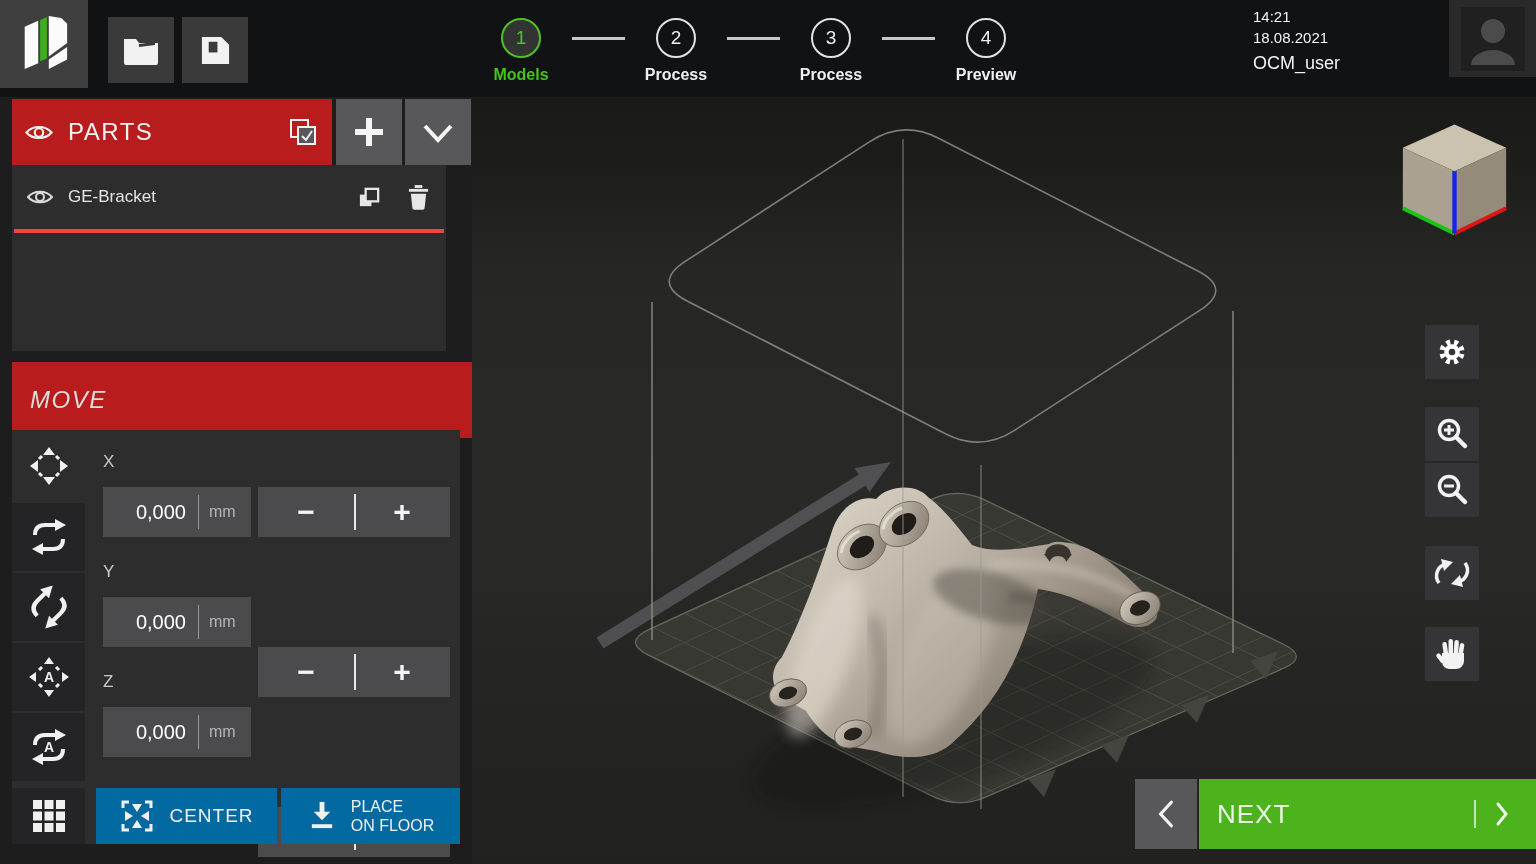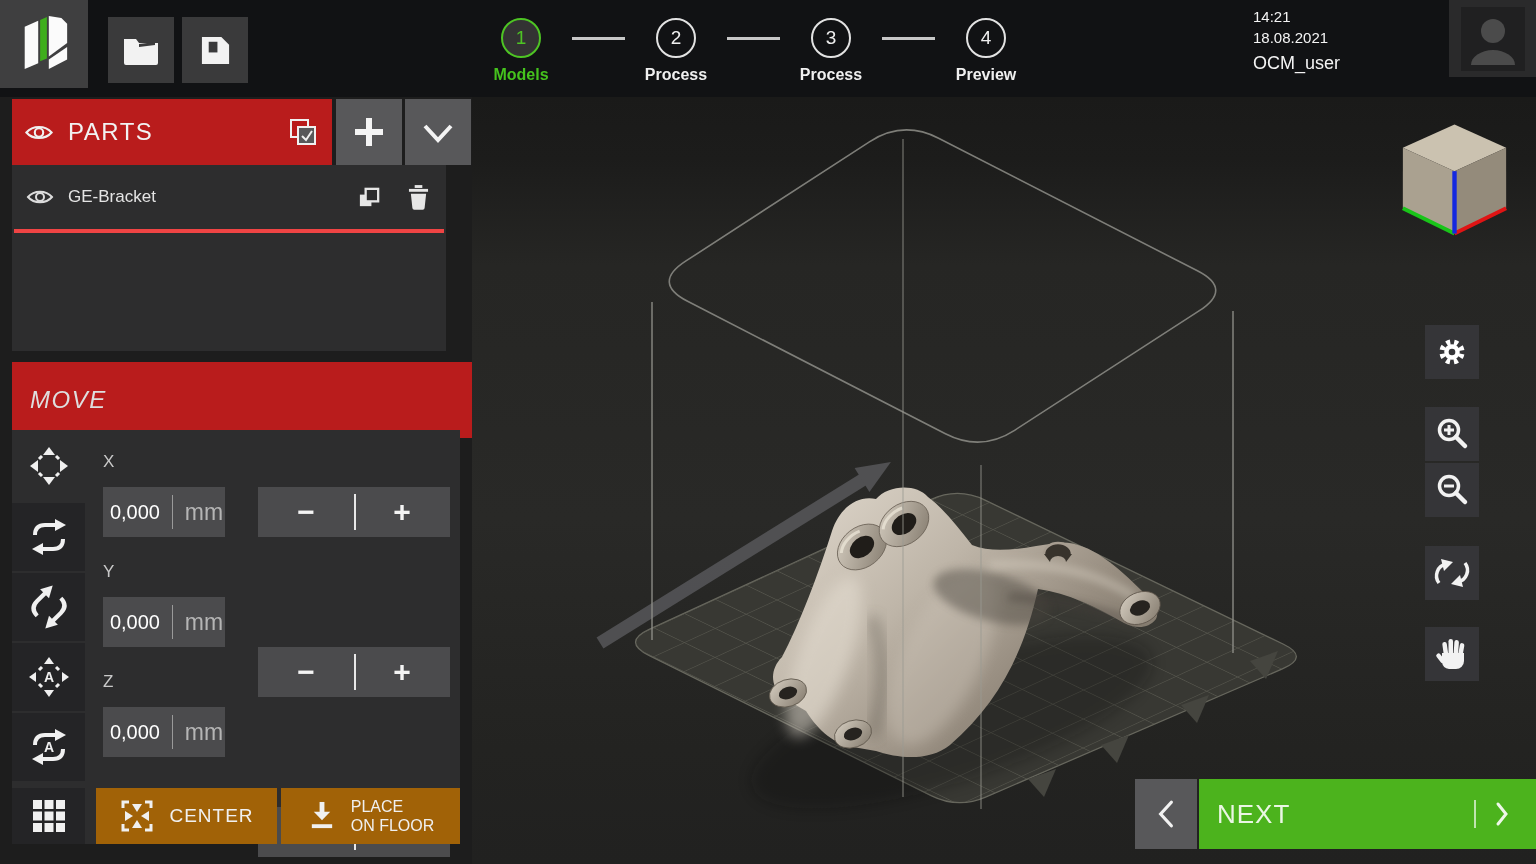"0,000" .value-box { width: 122px -> 148px }
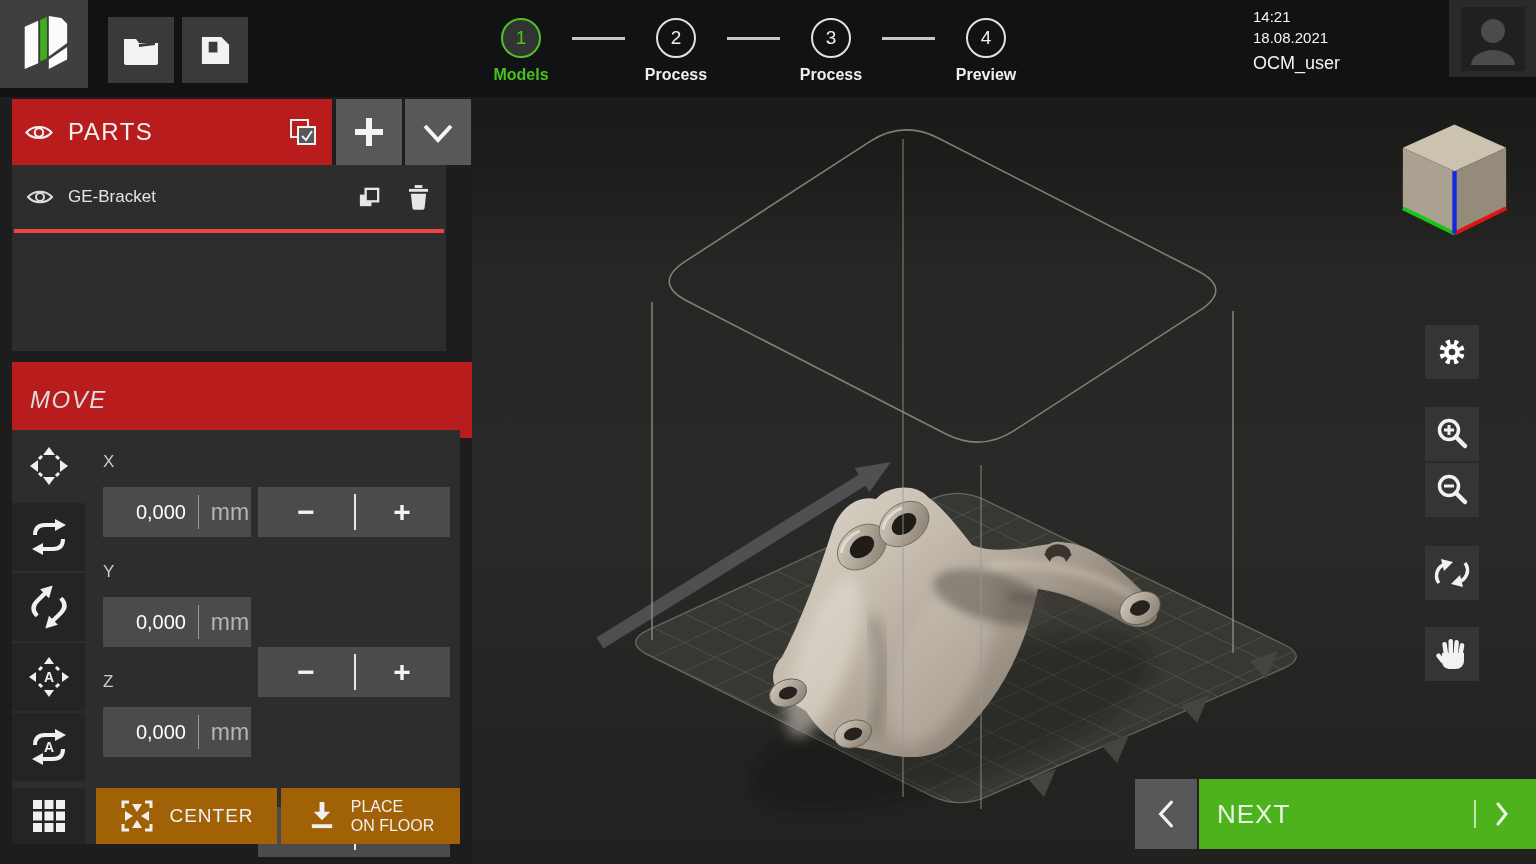"mm" .value-box .unit { font-size: 23px -> 16px; text-align: center -> none }
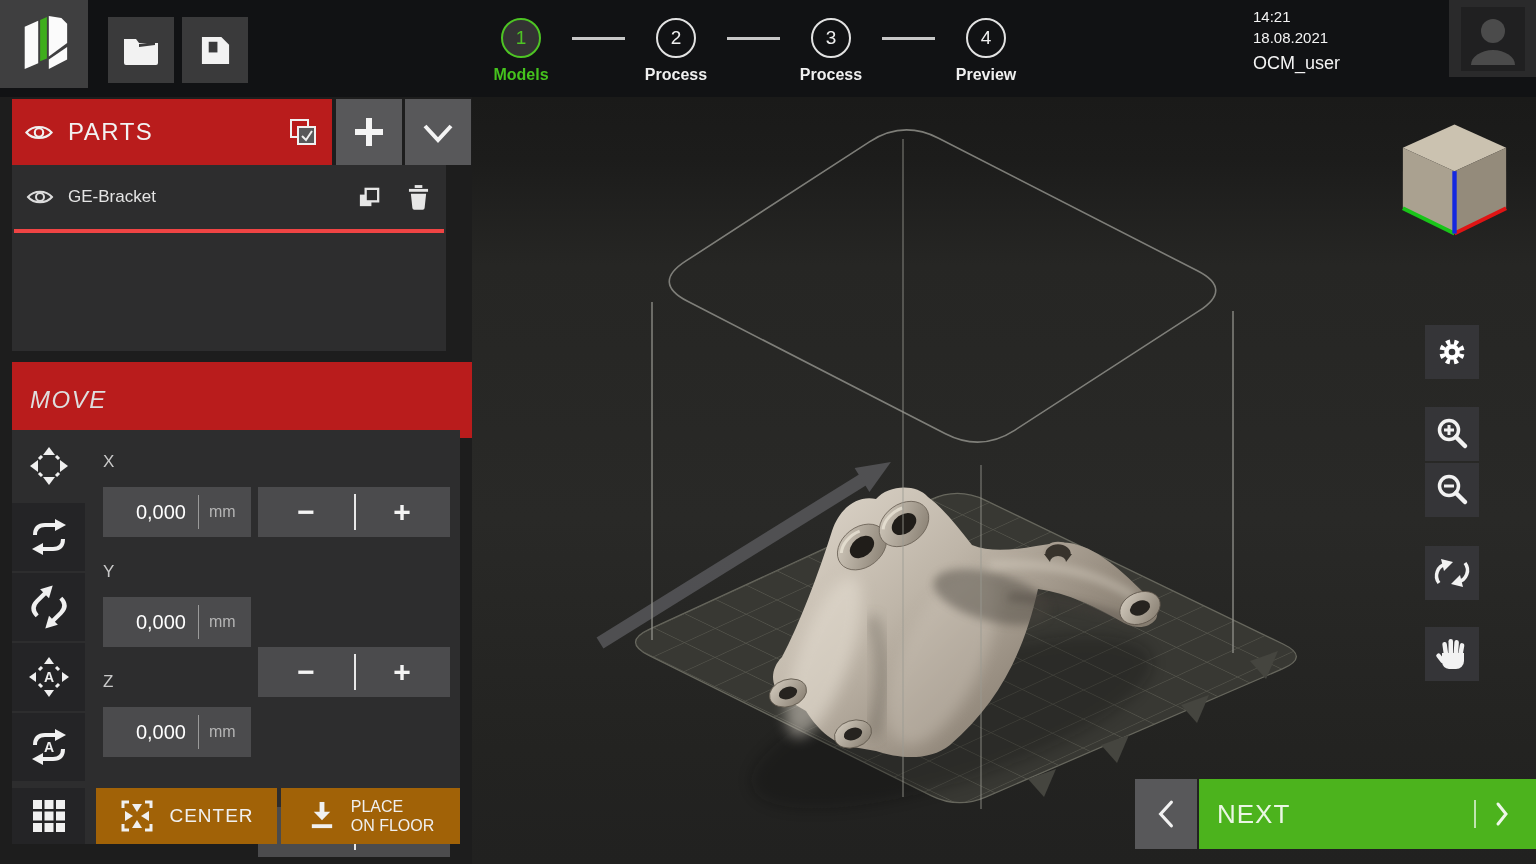"CENTER" .bot-btn { background: #a16207 -> #0369a1 }
